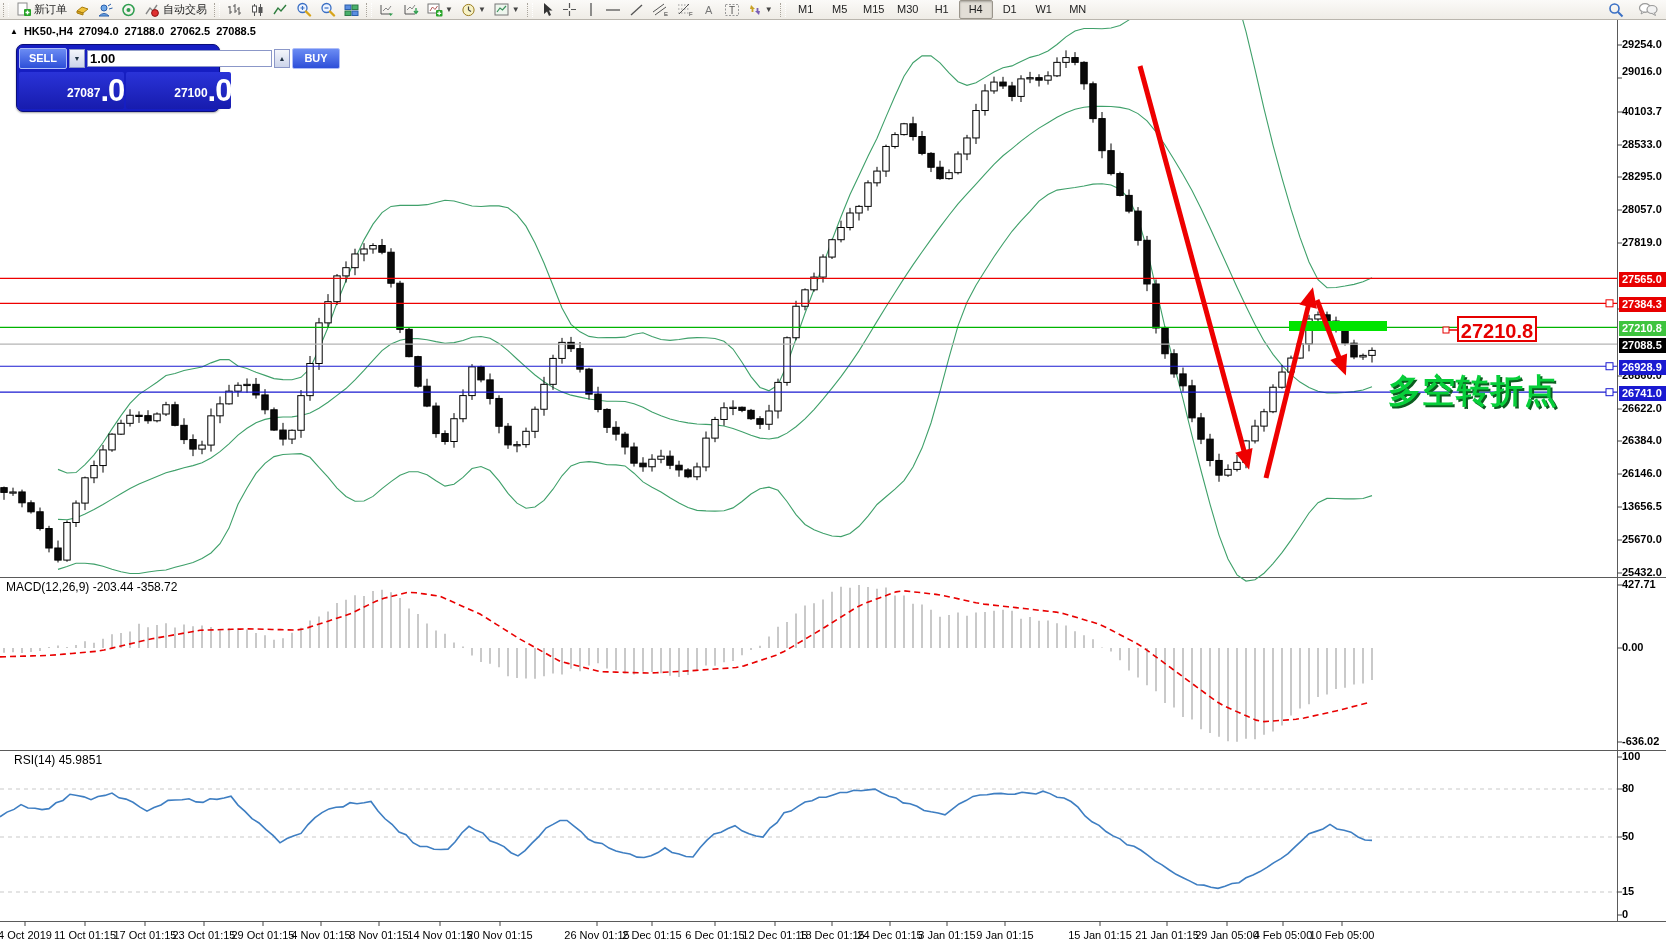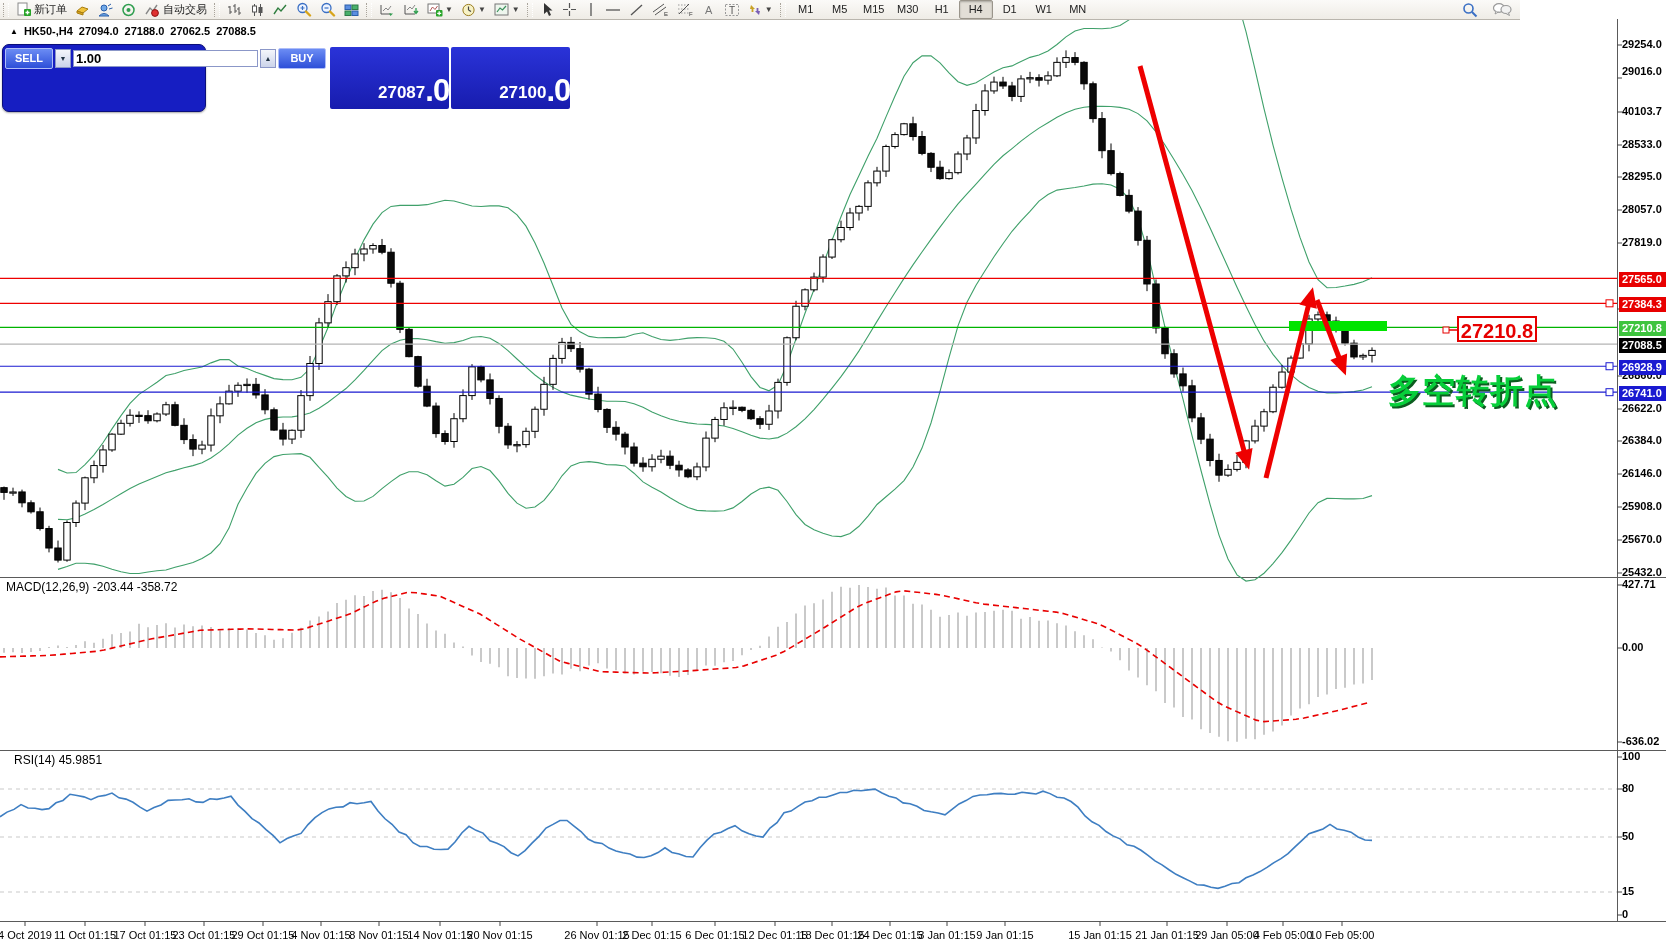"新订单" #toolbar { width: 1520px -> 1666px }
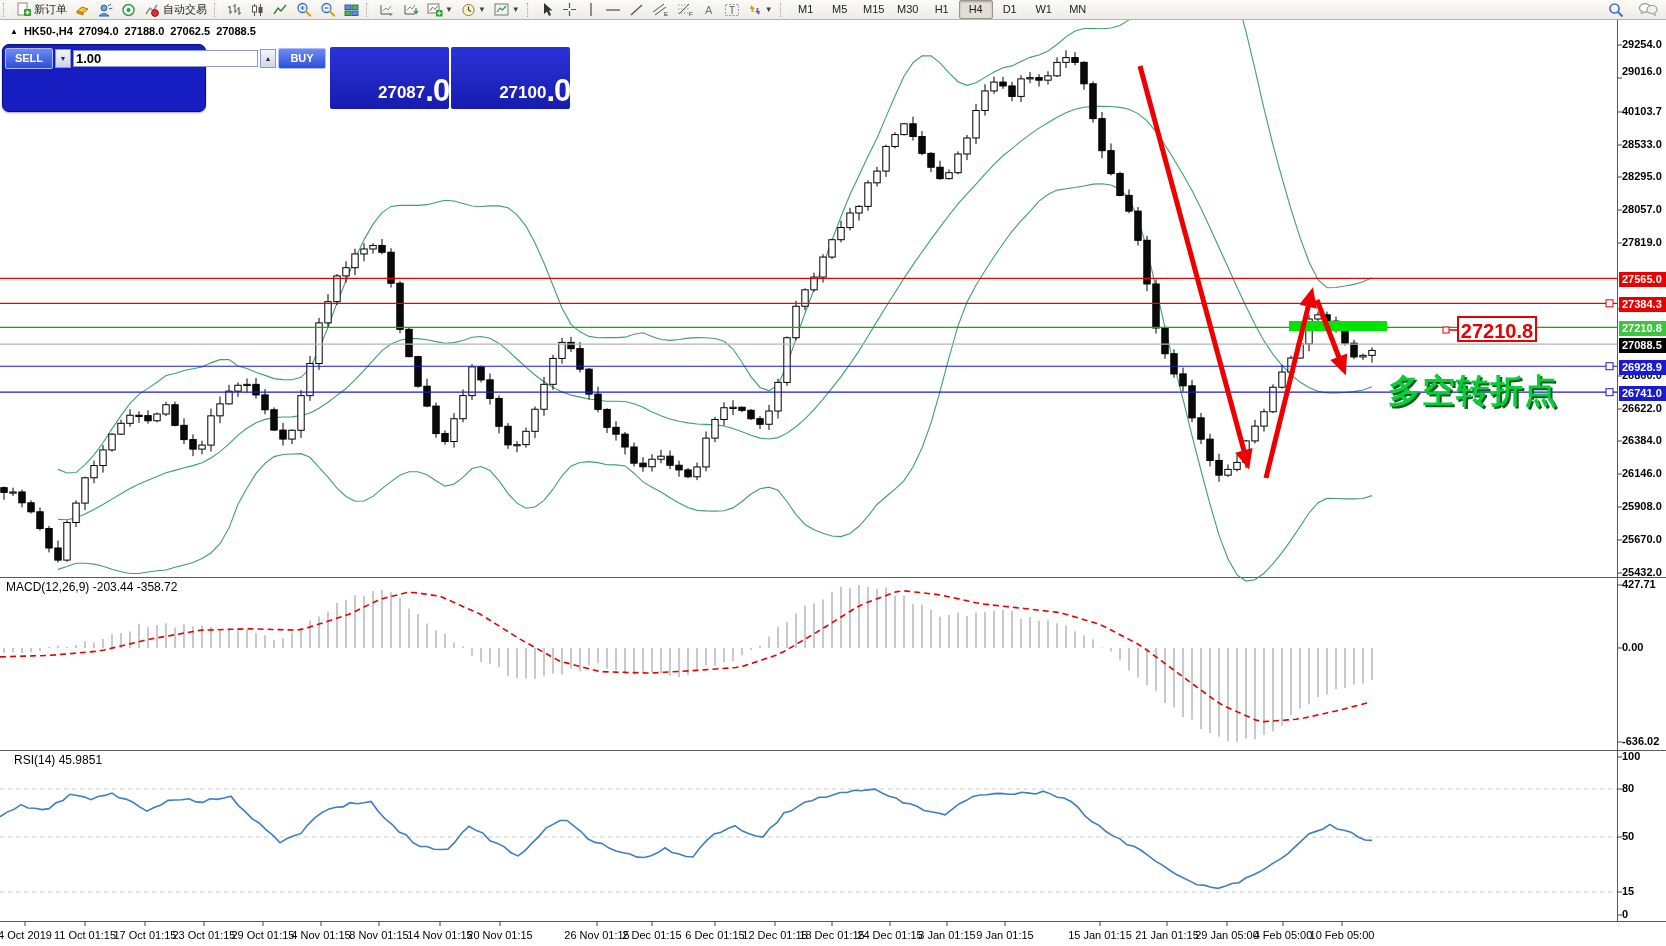"SELL" #trade { flex-direction: row -> column; left: 2px -> 16px }
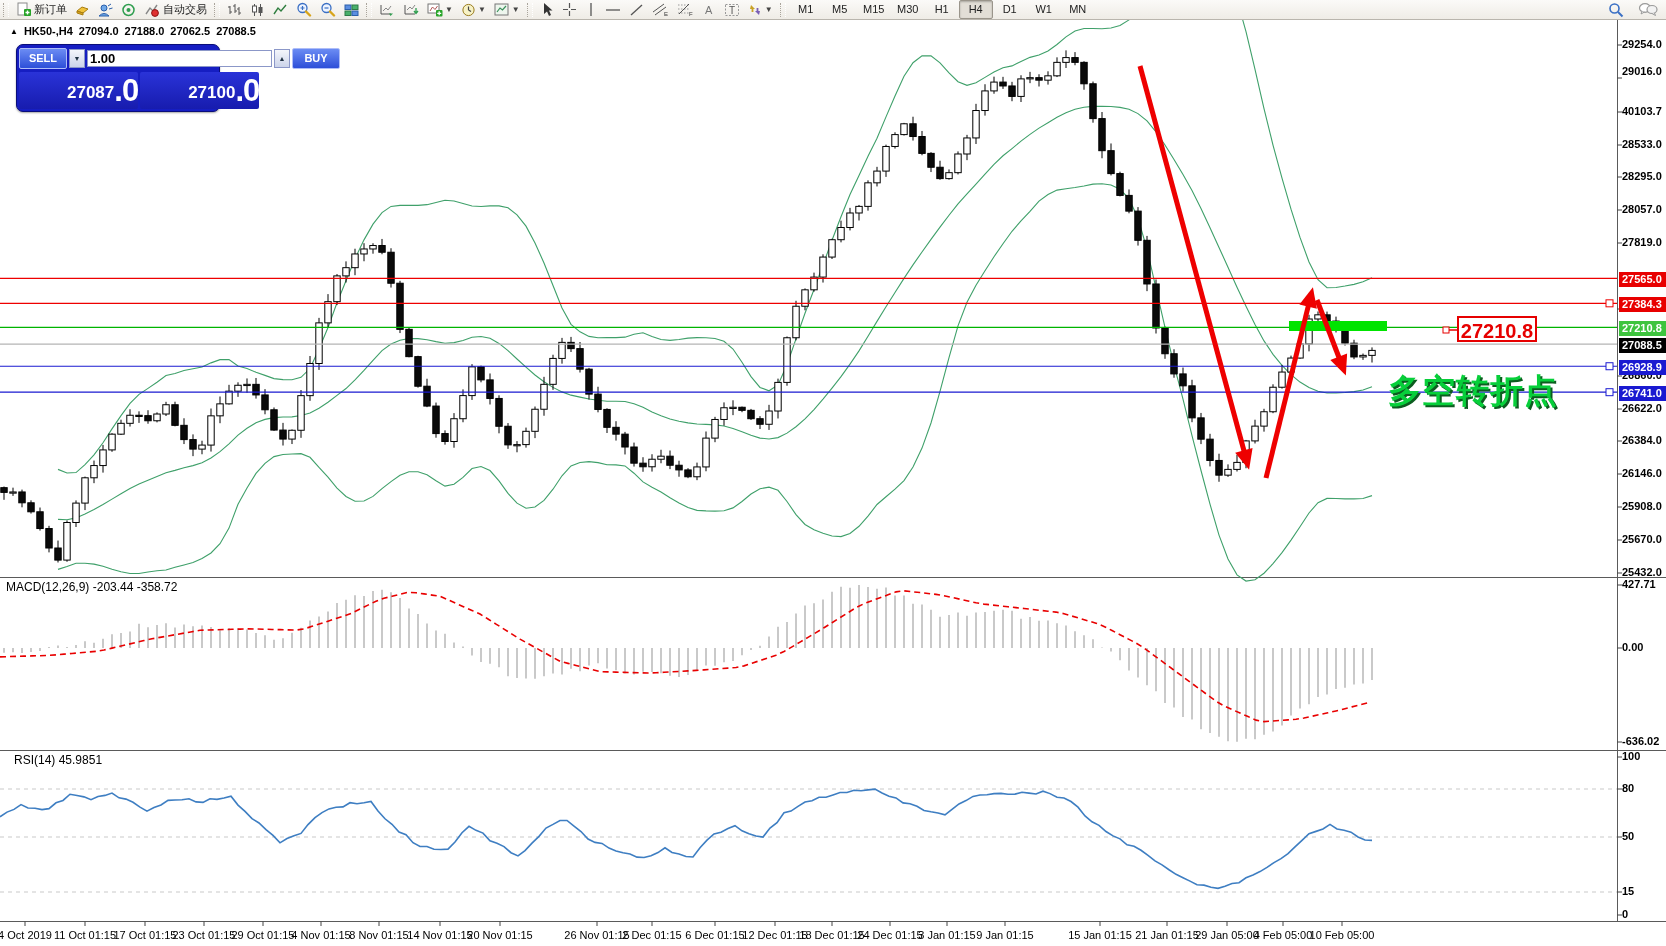"27087" .pmain { font-size: 17px -> 12px }
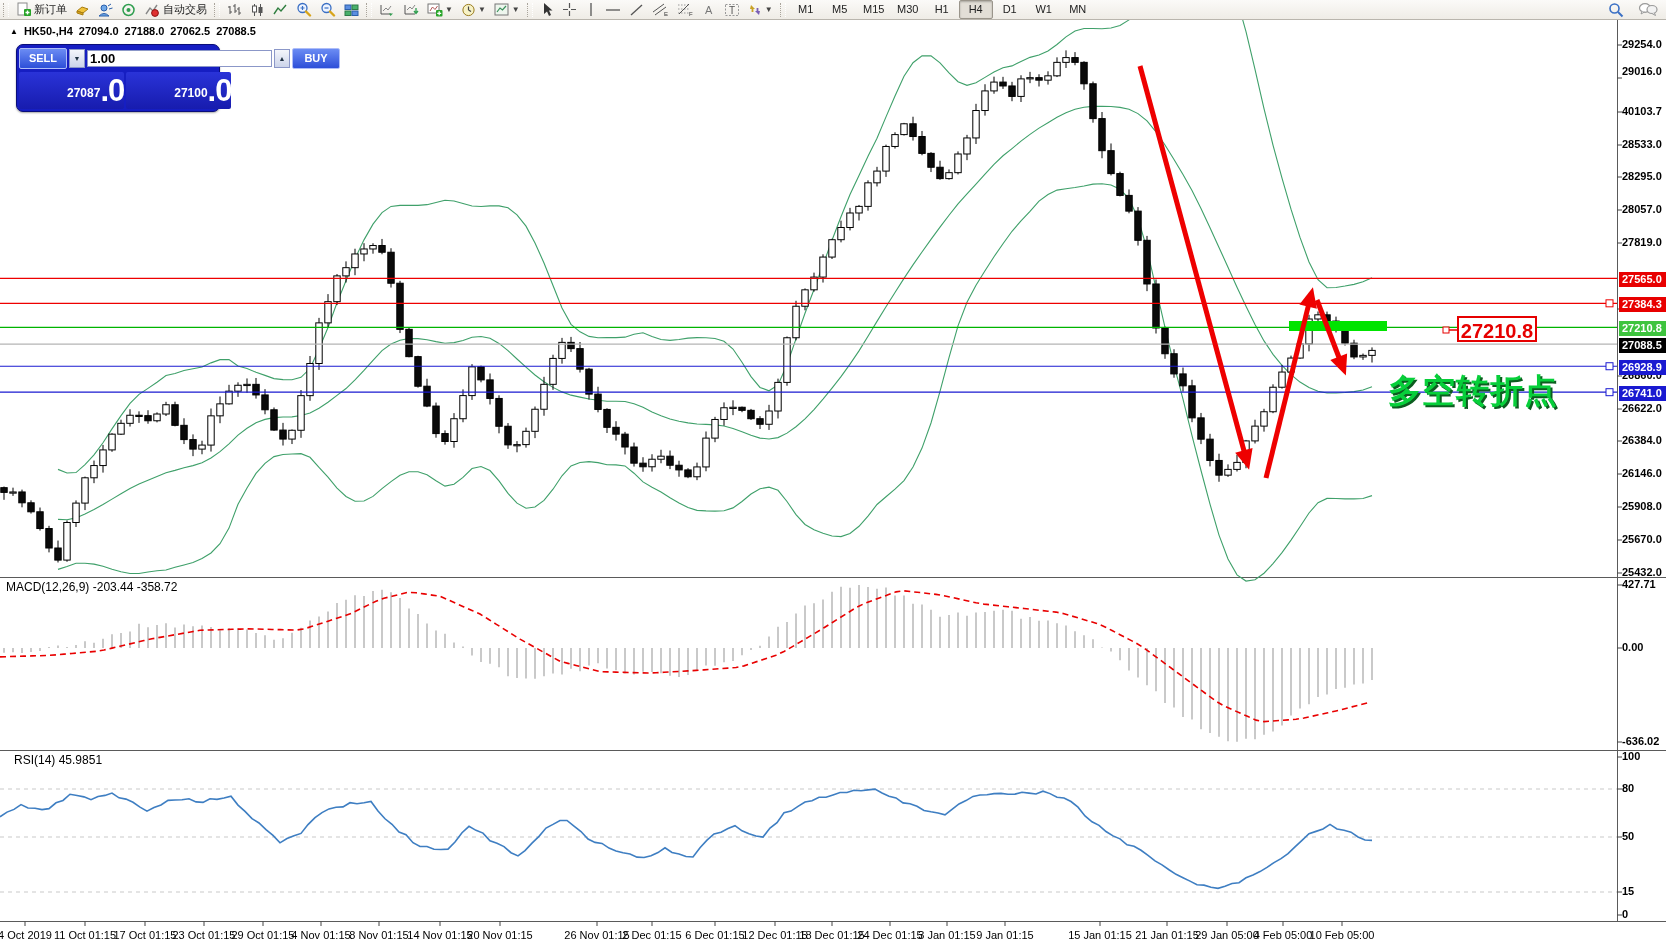"25908.0" div.axis-num { text: 25908.0 -> 13656.5 }
